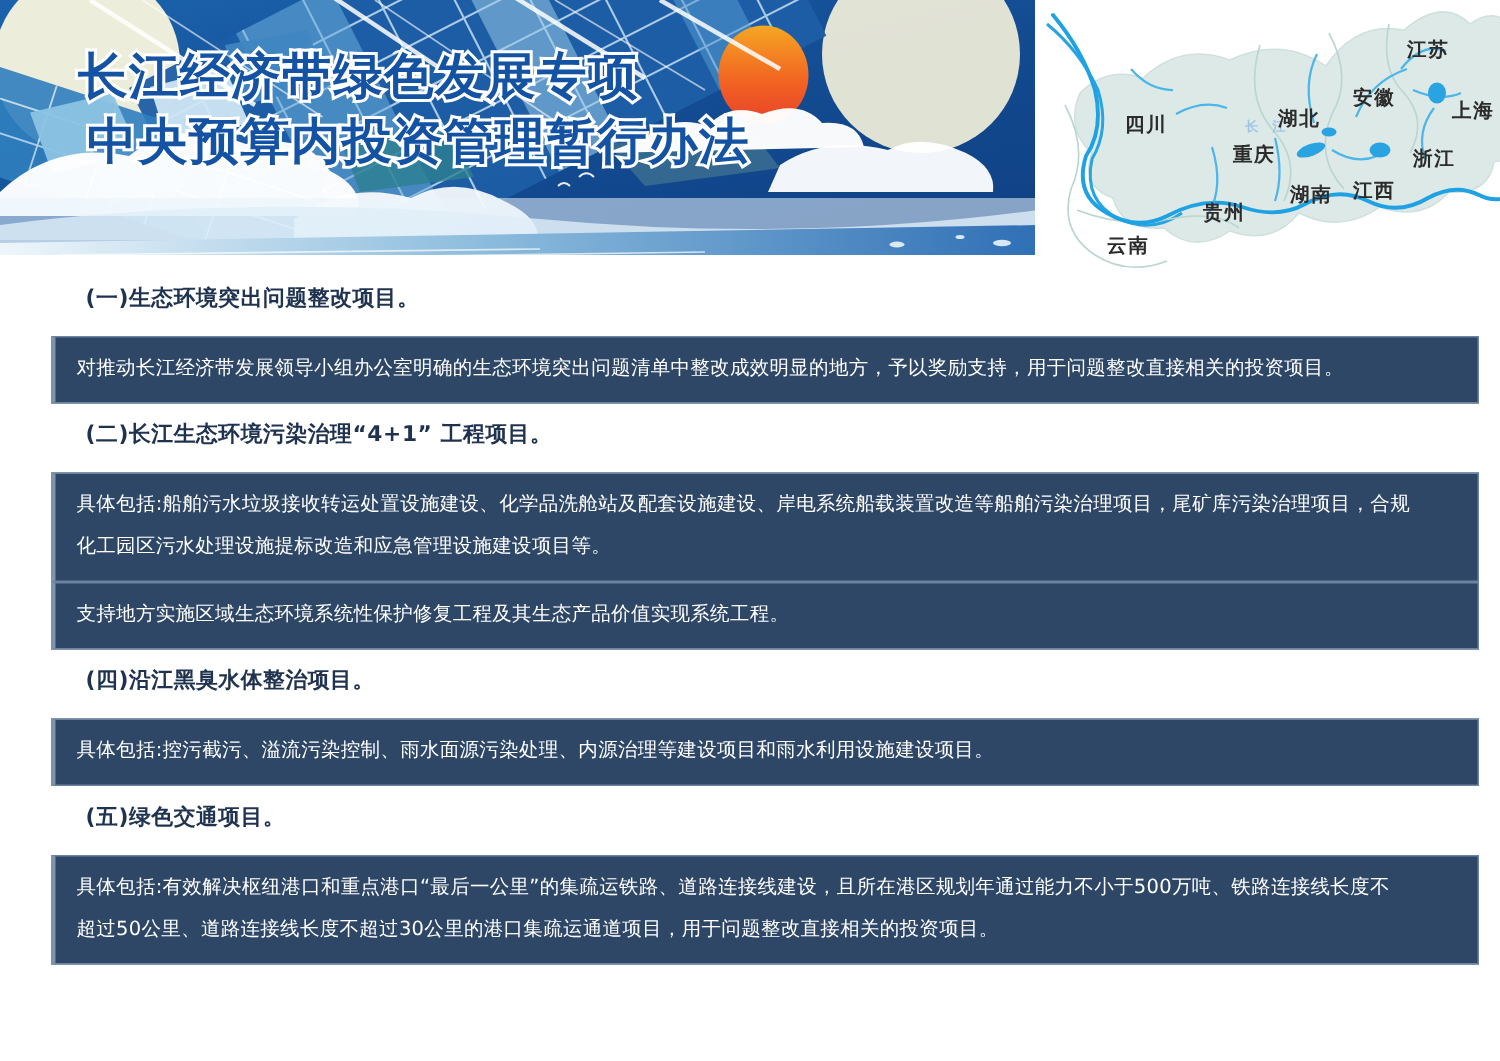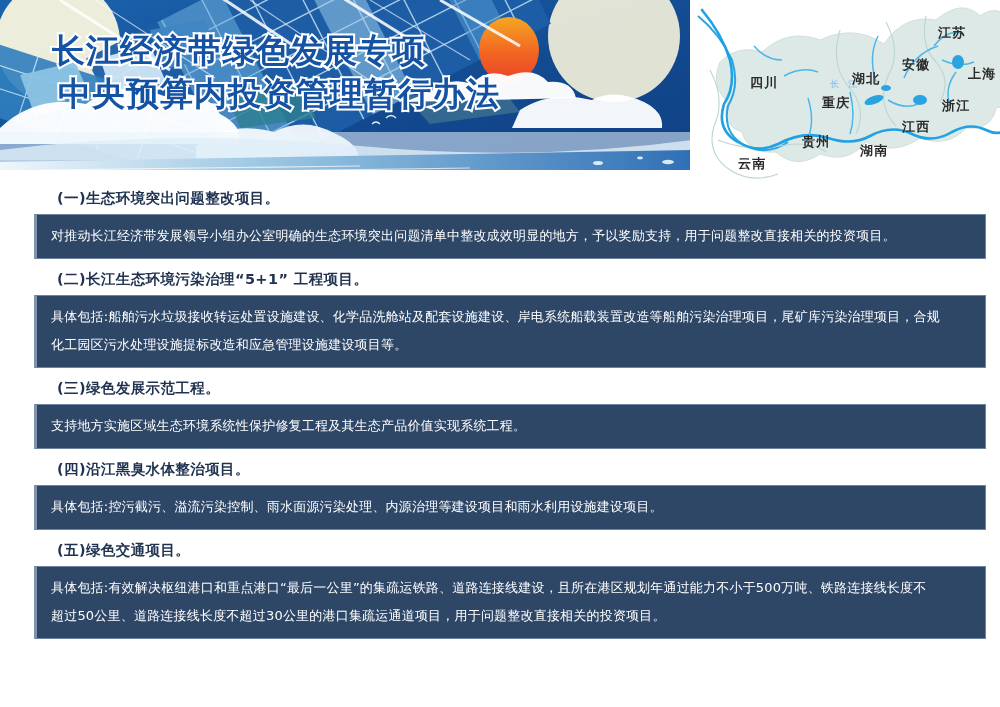"湖南" div.map-label { top: 142px -> 121px }
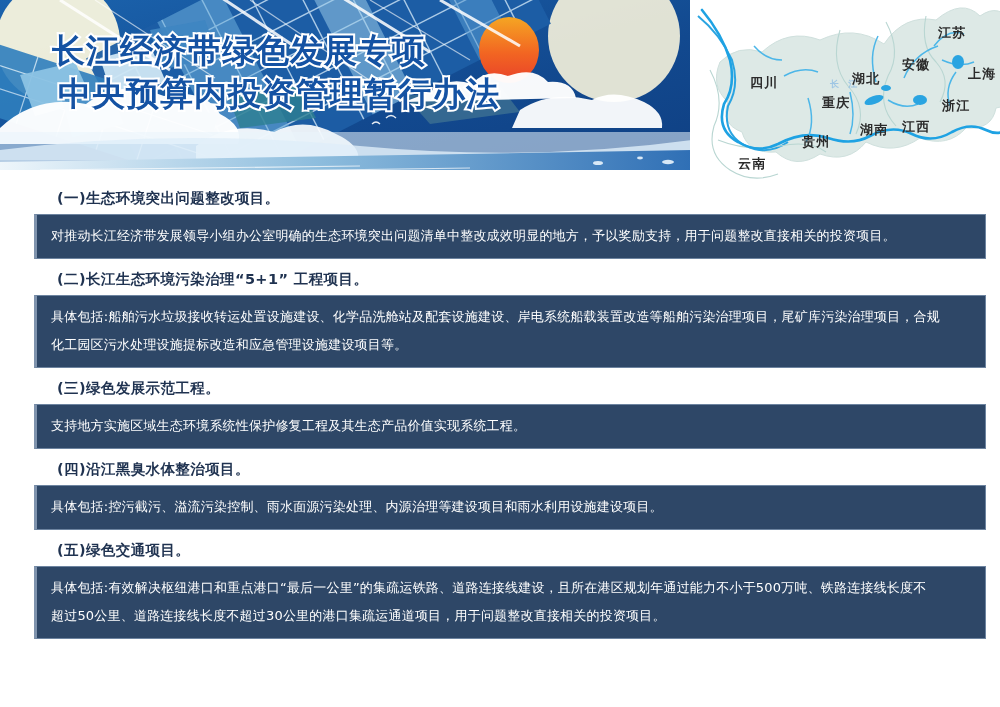"(一)生态环境突出问题整改项目。" .heading { padding: 11px 0 6px 57px -> 11px 0 16px 57px }
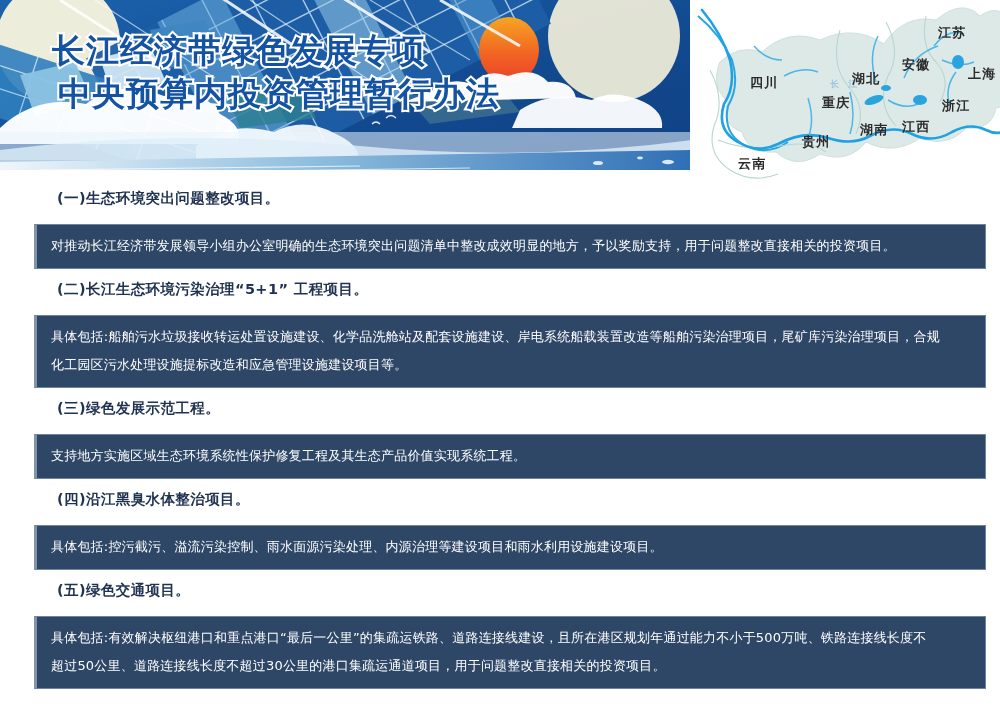"(二)长江生态环境污染治理“5+1” 工程项目。" div.heading { text: 5+1 -> 4+1 }
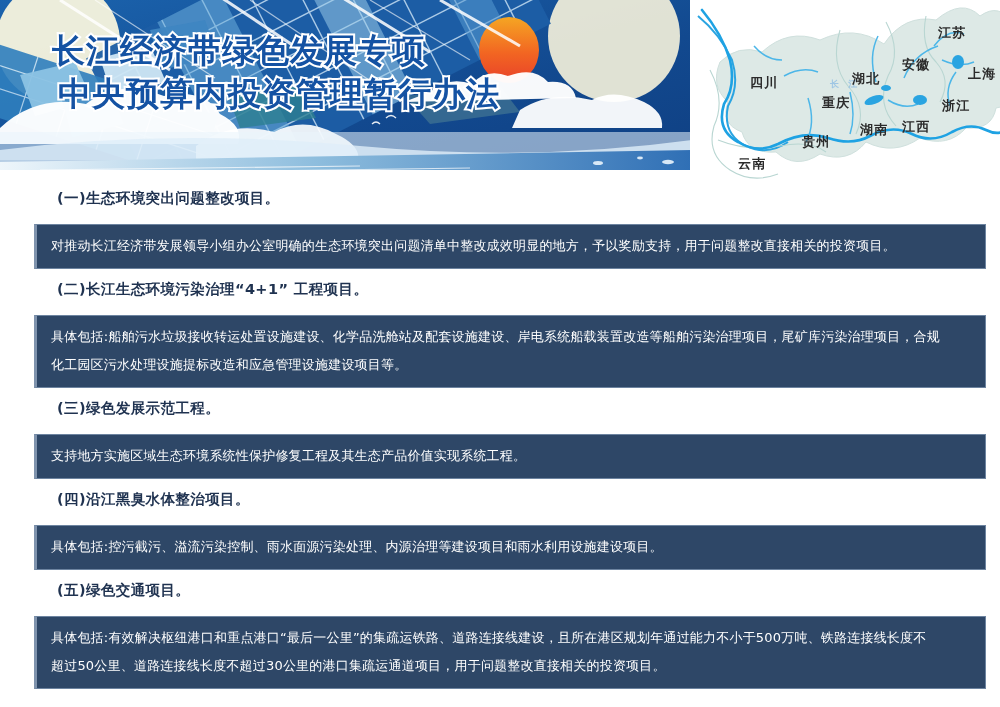"(三)绿色发展示范工程。" div.heading { html: <div>(三)绿色发展示范工程。</div> -> none }
